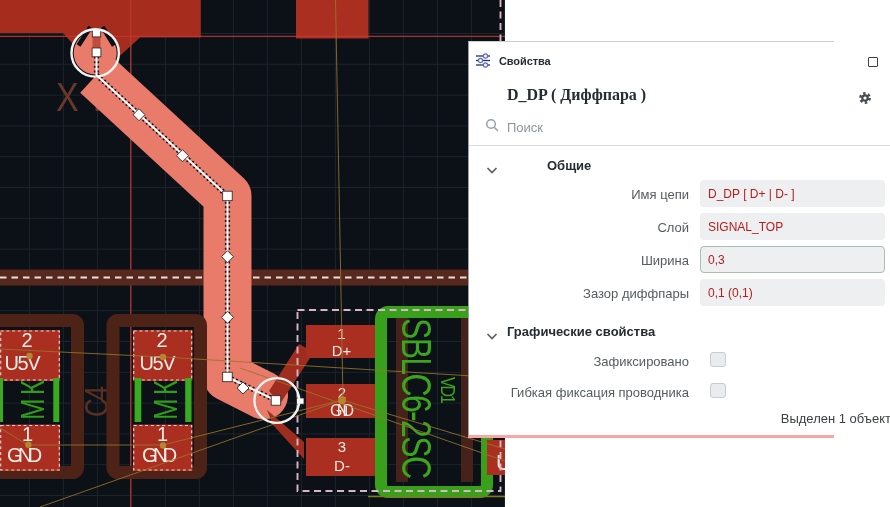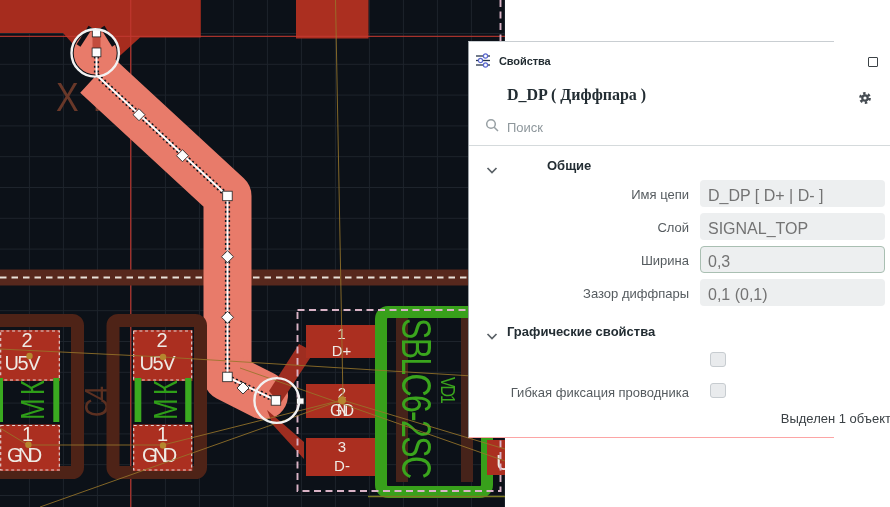"Свойства" .panel { border-bottom: 1px solid #fca5a5 -> 3px solid #fca5a5 }
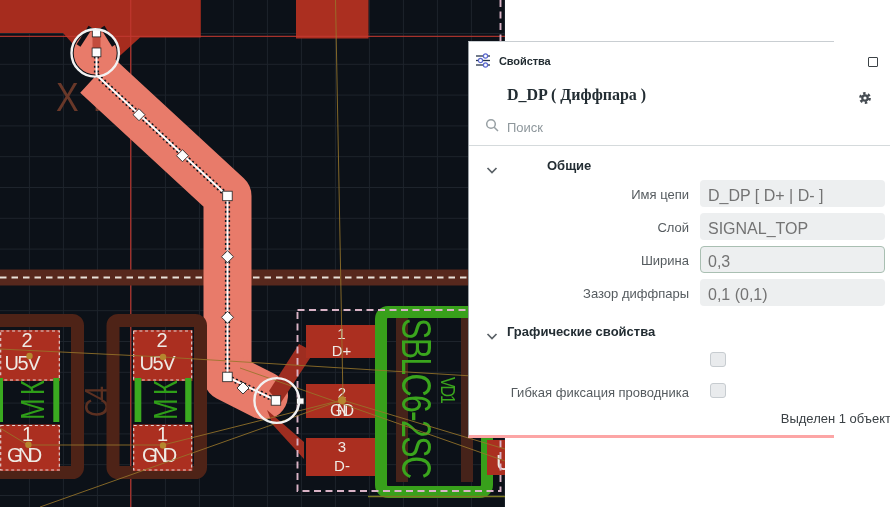"D_DP [ D+ | D-" .val { color: #737373 -> #b91c1c; font-size: 16px -> 12px }
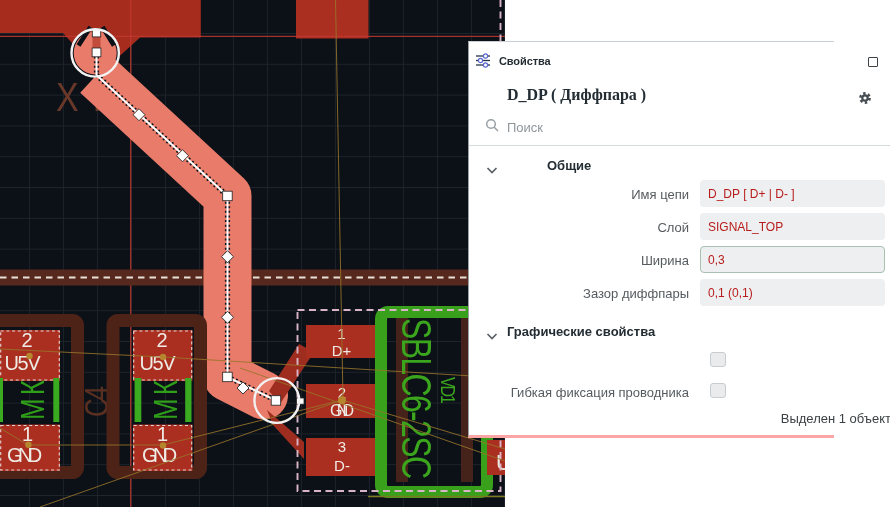"Зафиксировано" div.lbl { html: none -> <div>Зафиксировано</div> }
